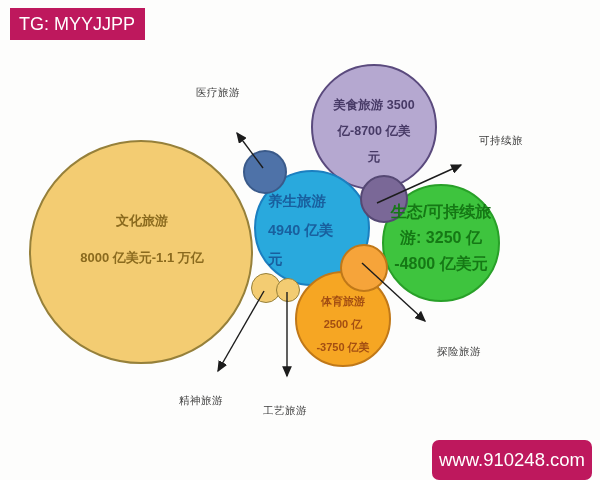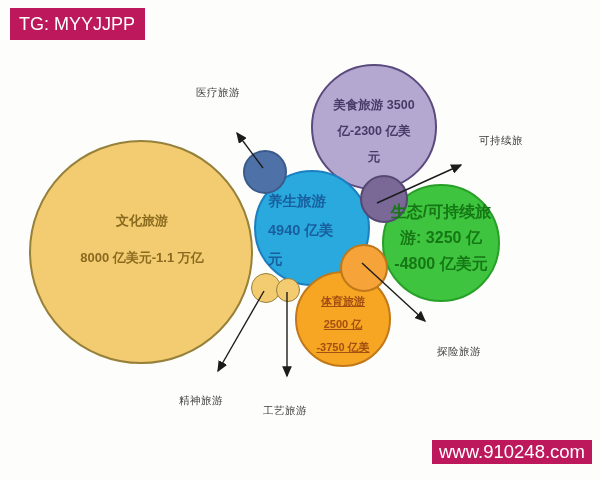"亿-2300 亿美" div { text: -2300 -> -8700 }
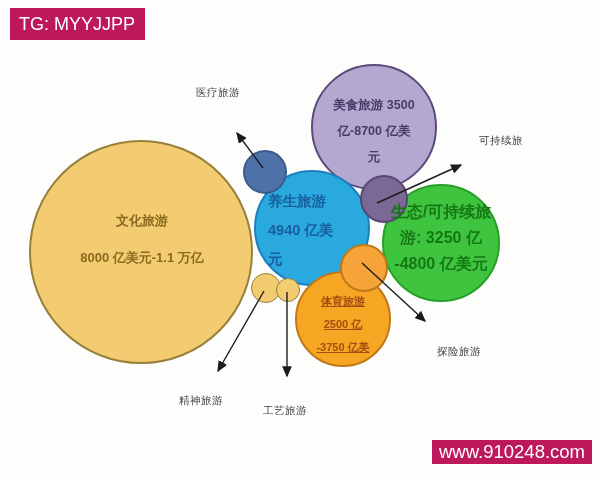"体育旅游" .t-sports { text-decoration: underline -> none }
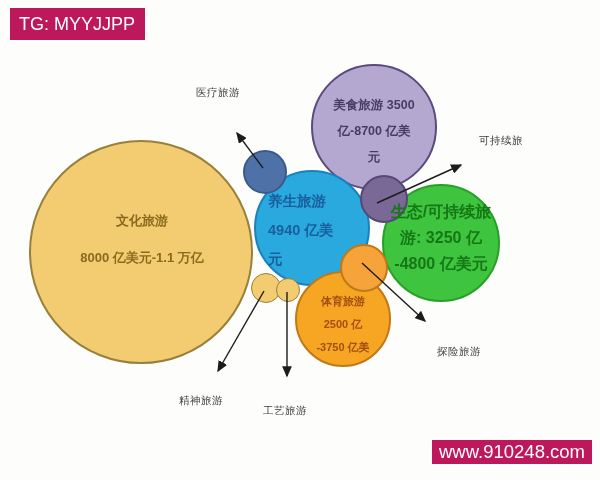"www.910248.com" .badge-site { border-radius: none -> 7px; height: 24px -> 40px }
